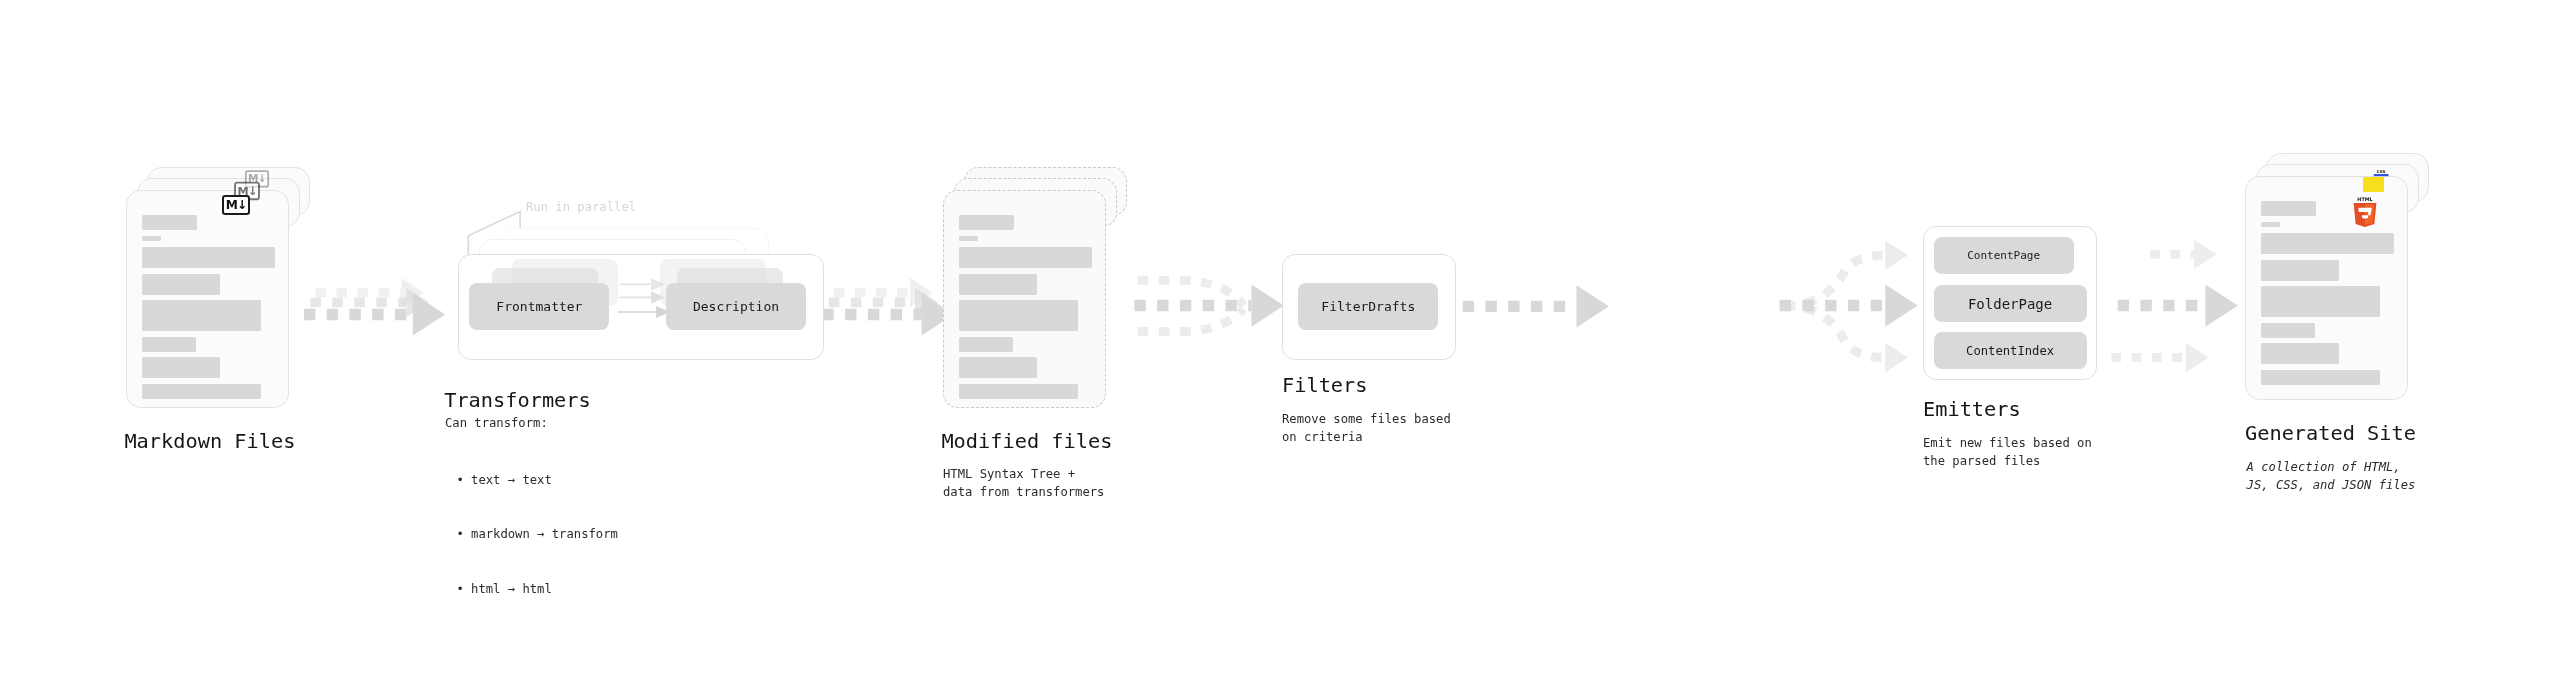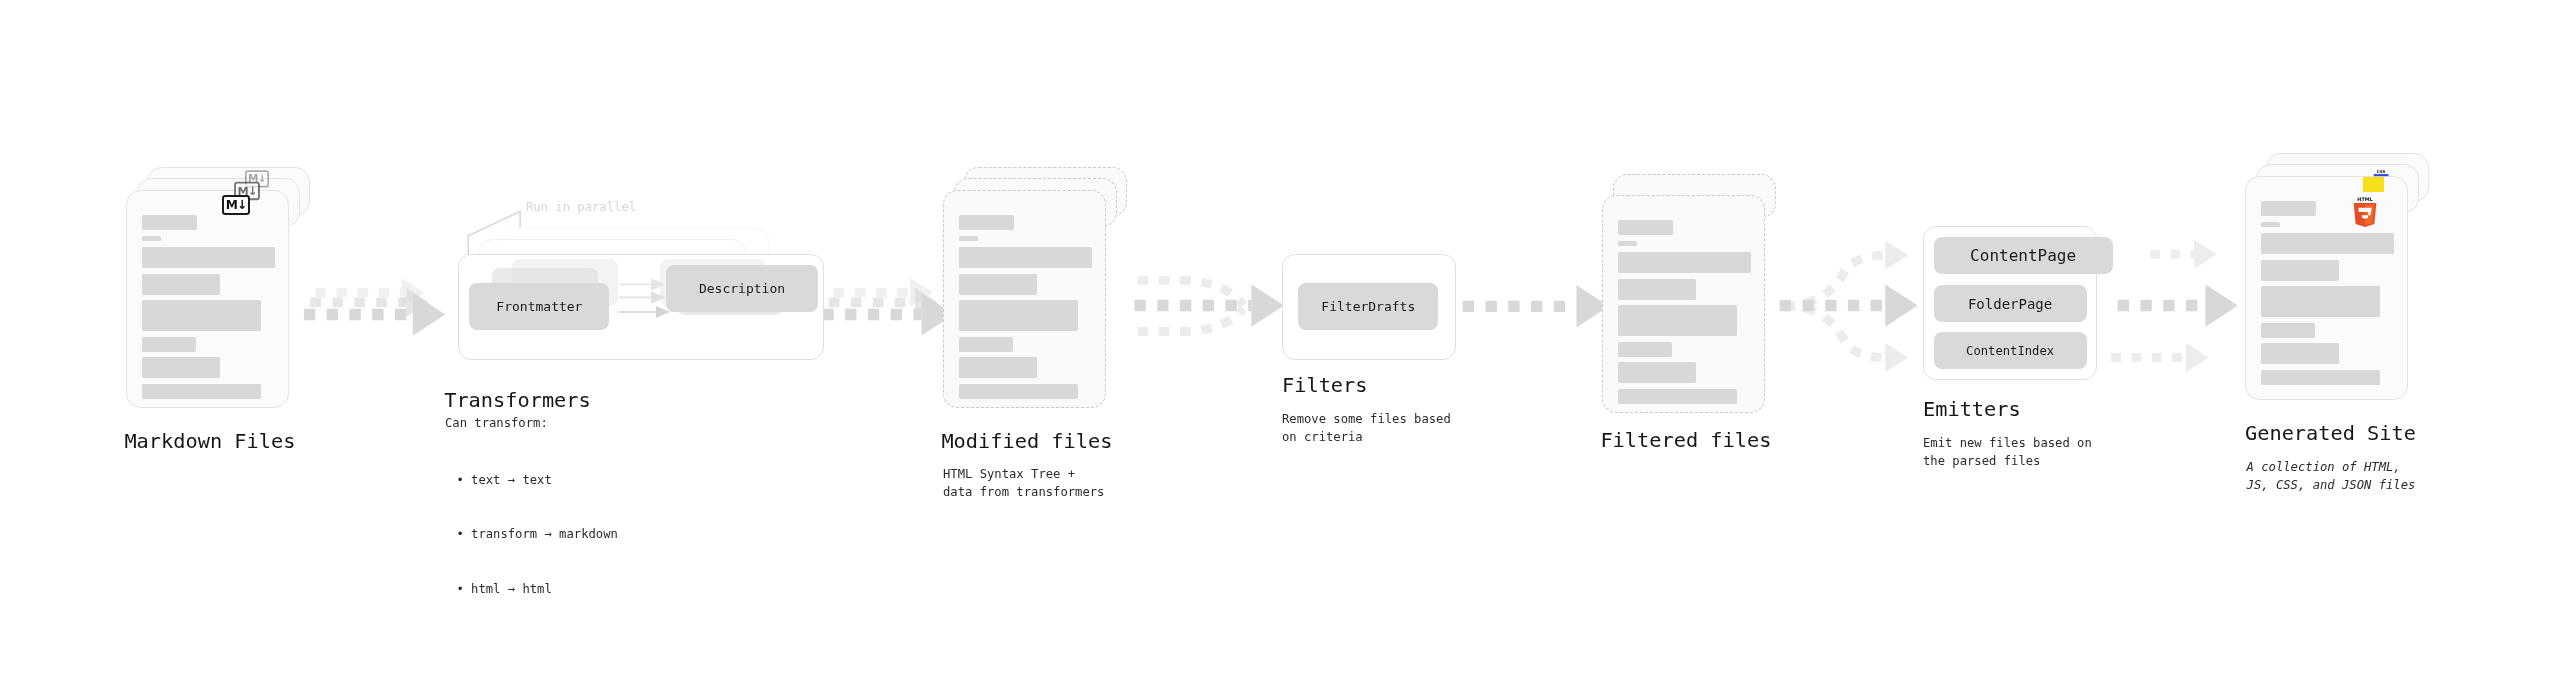"ContentPage" div.pill { font-size: 16px -> 11px; width: 179px -> 140px }
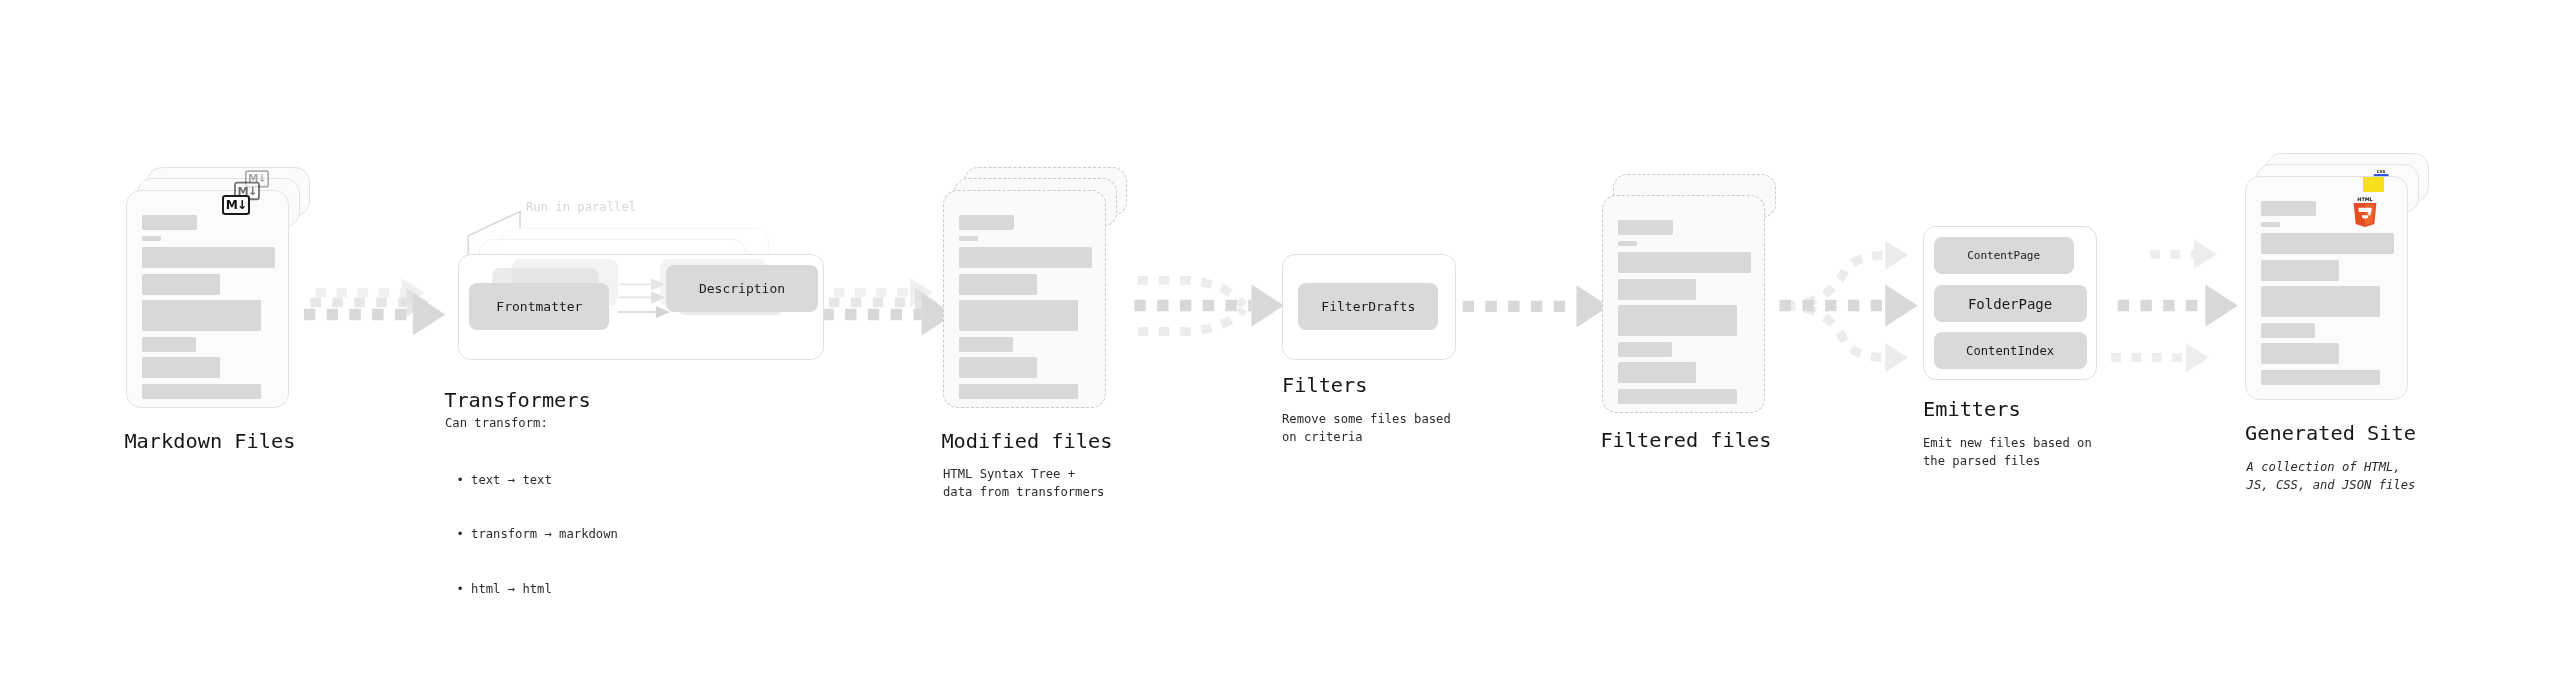"Description" div.pill { top: 73px -> 91px; width: 152px -> 140px }
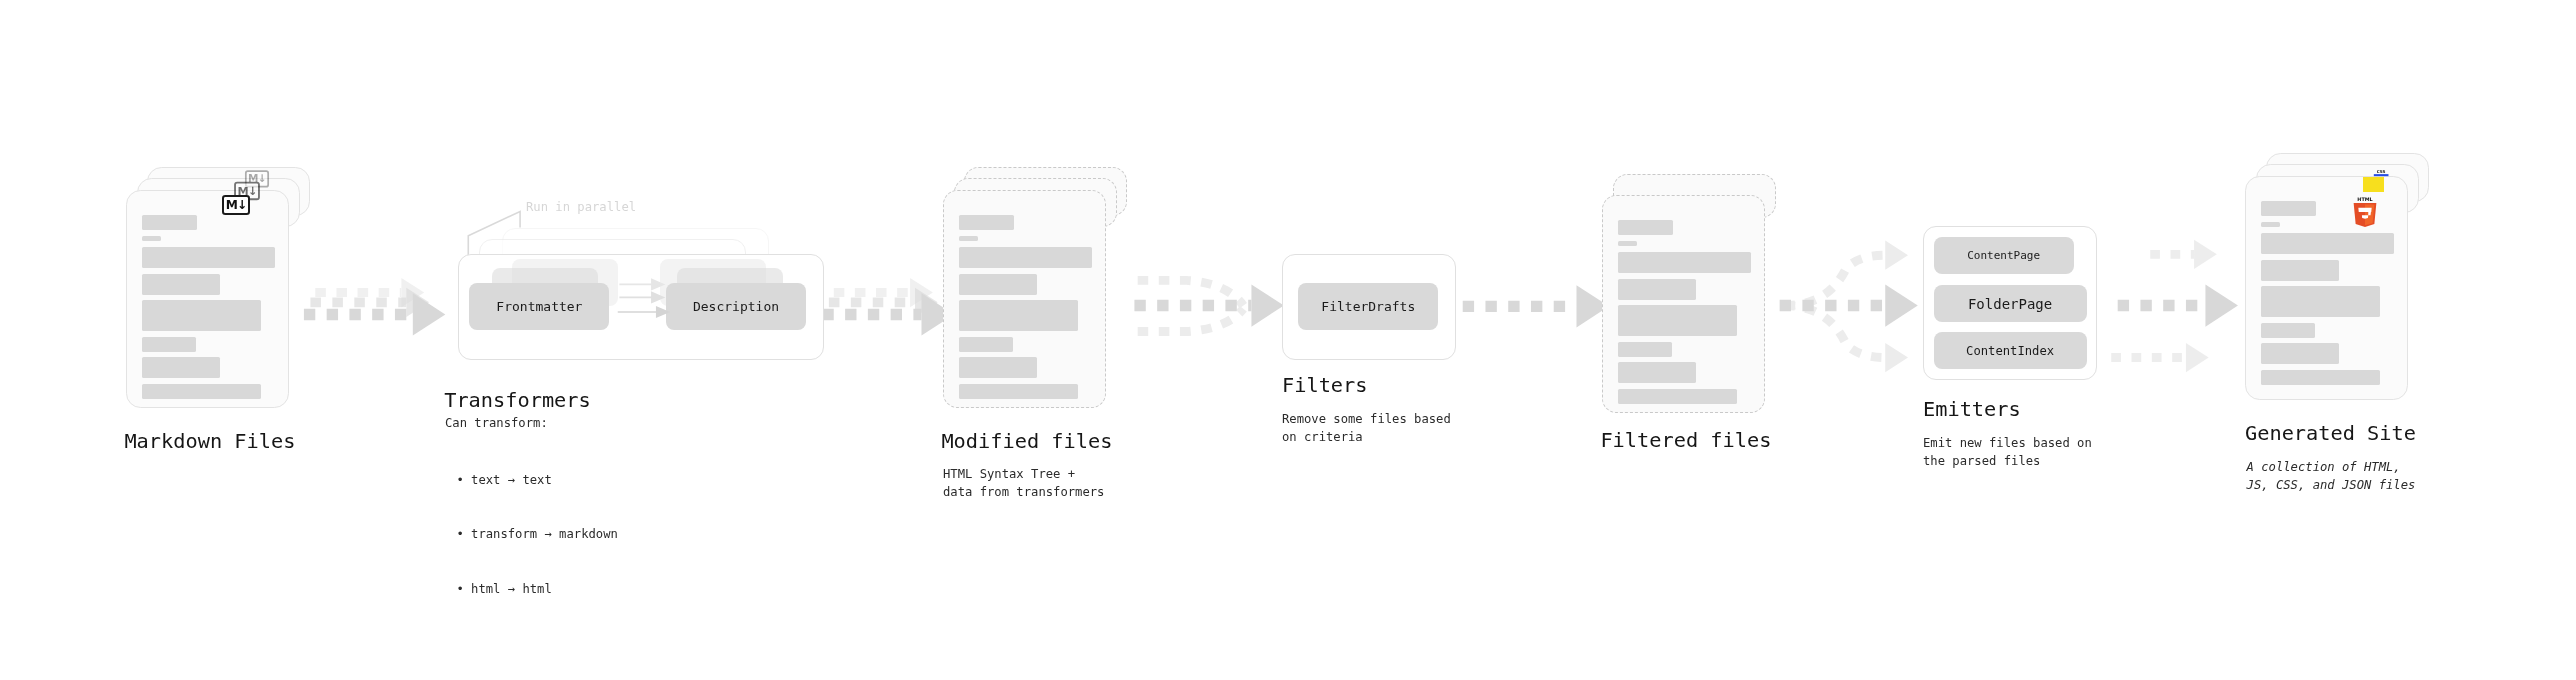"Filtered files" div.node { html: <div> <div> <div></div> <div> <div> <div></div> <div></div> <div></div> <div></div> <div></div> <div></div> <div></div> <div></div> </div> </div> </div> <div>Filtered files</div> </div> -> none }
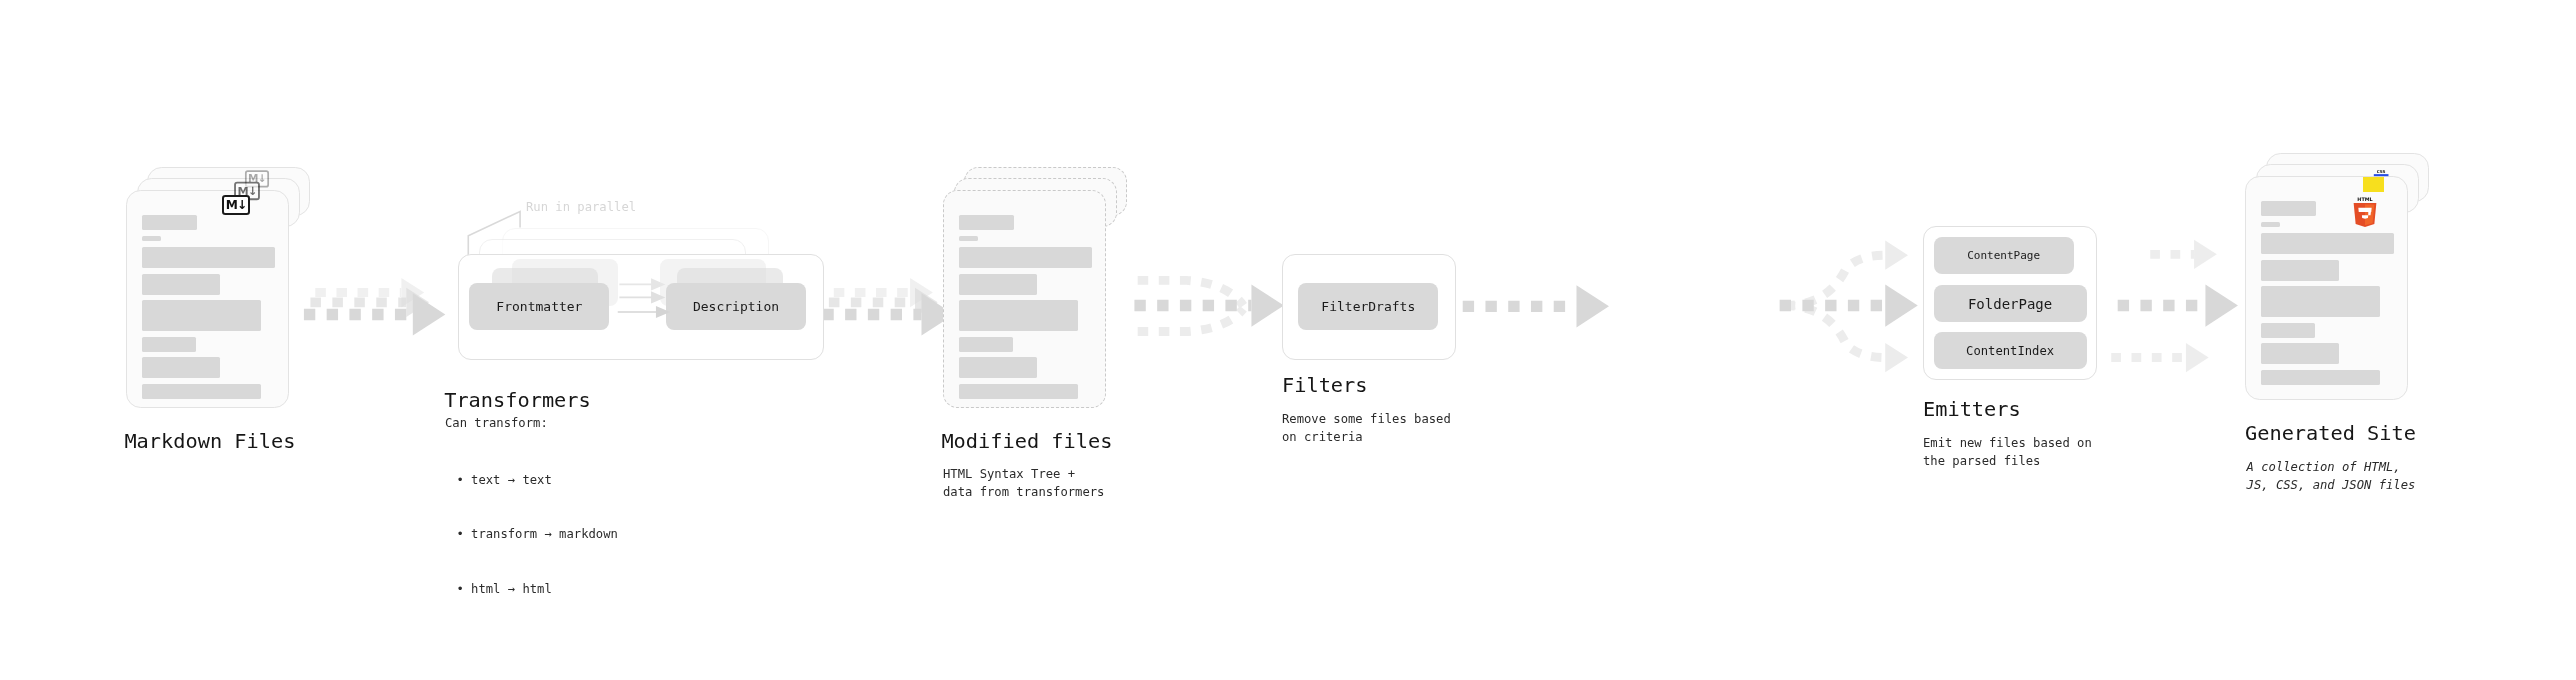"• transform → markdown" div.bullet-row { text: transform → markdown -> markdown → transform }
